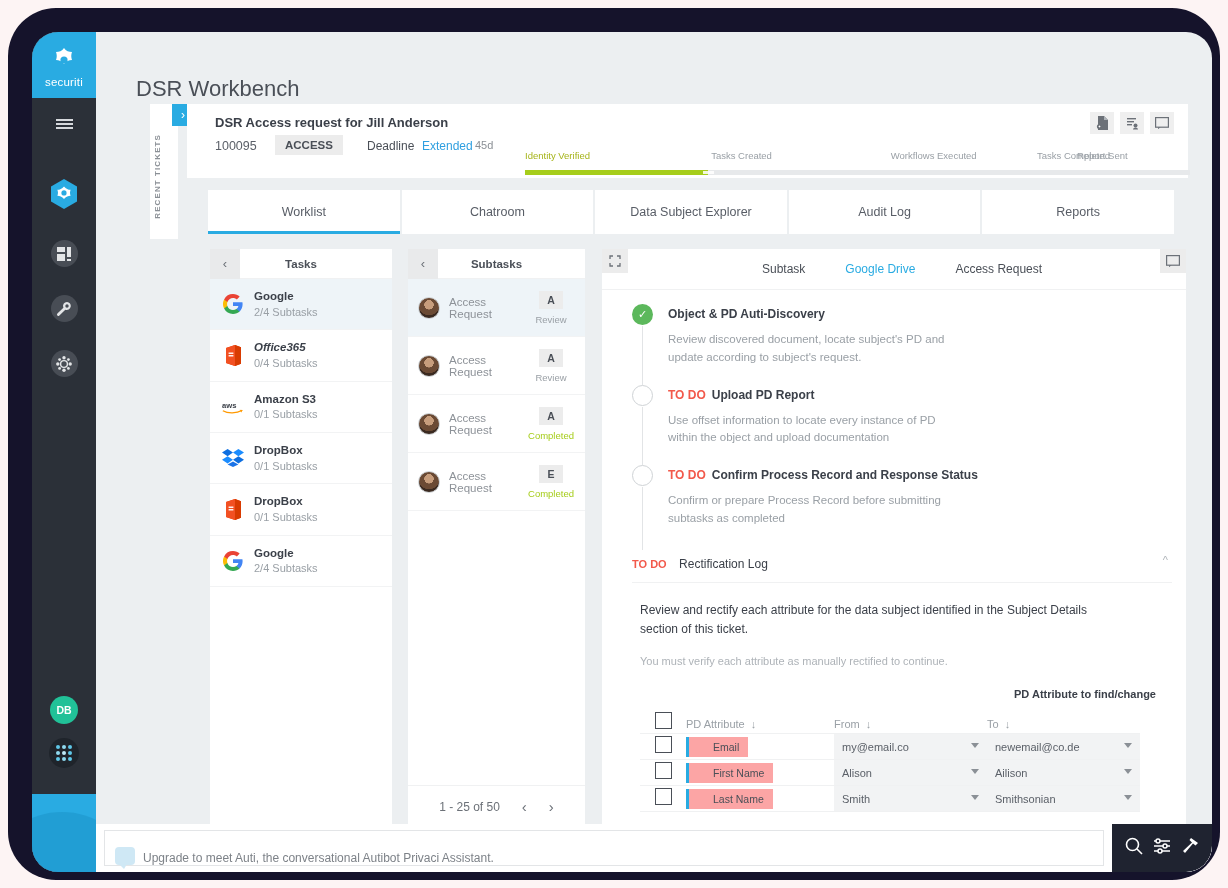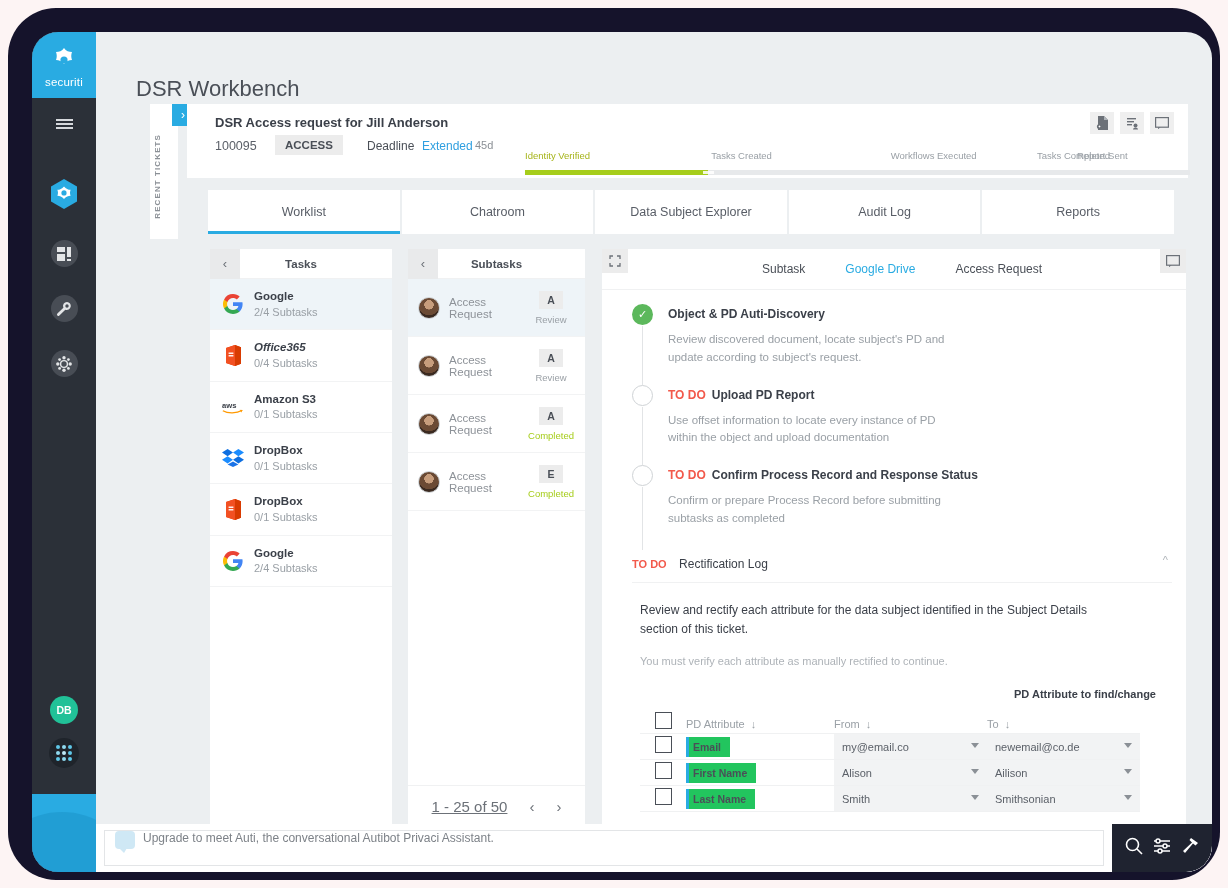"Email" .pill { background: #22c55e -> #fca5a5; font-weight: bold -> none; padding: 4px 9px 4px 4px -> 4px 9px 4px 24px }
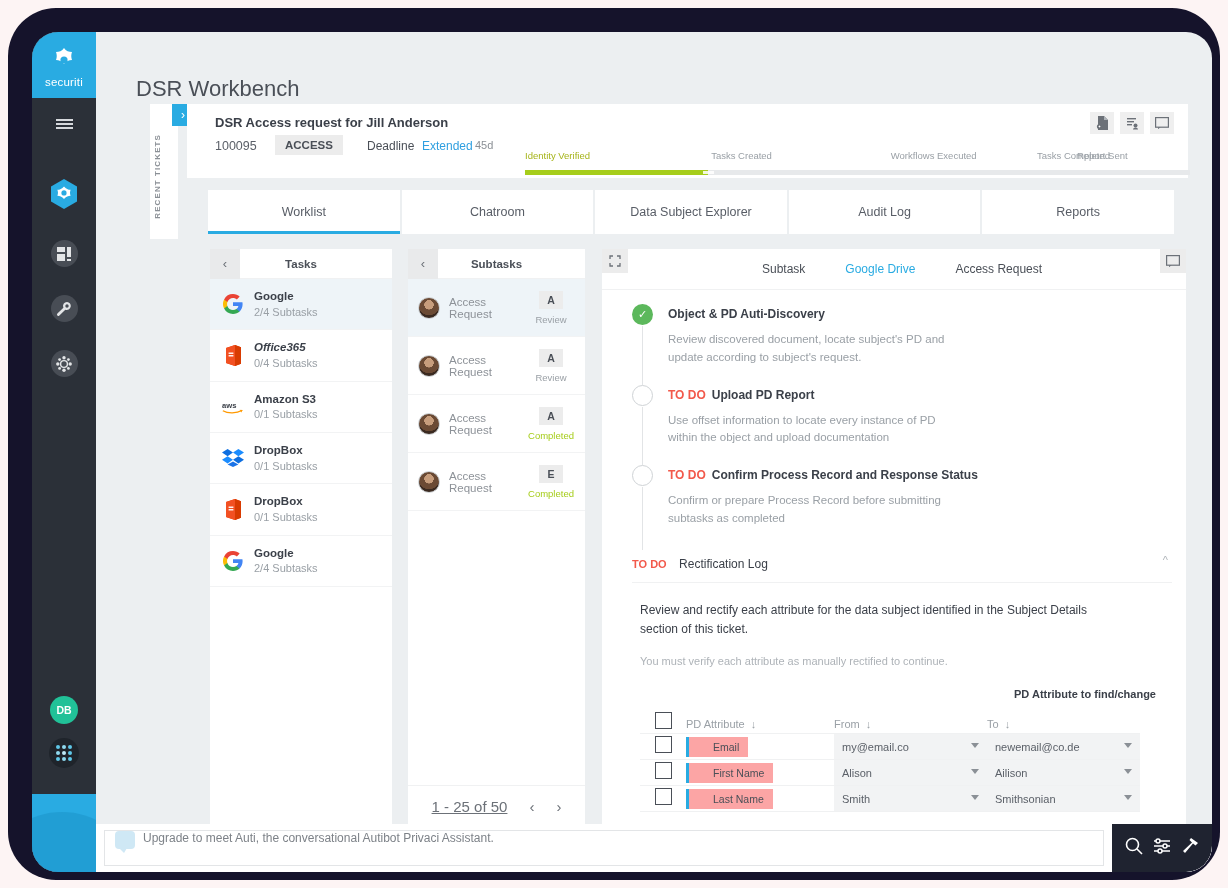"1 - 25 of 50" .pager .ptxt { font-size: 15px -> 12px; text-decoration: underline -> none }
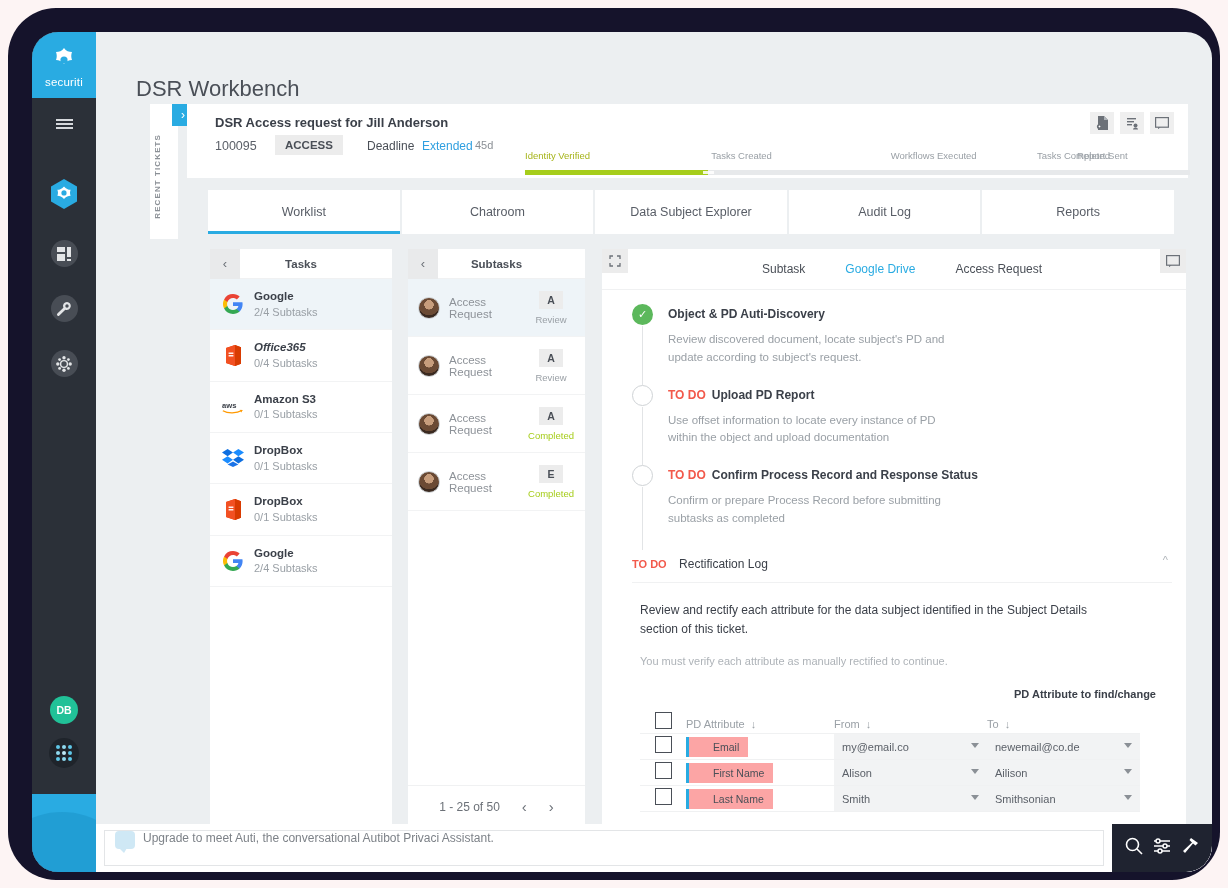"Upgrade to meet Auti, the" #botinput { align-items: flex-start -> flex-end }
